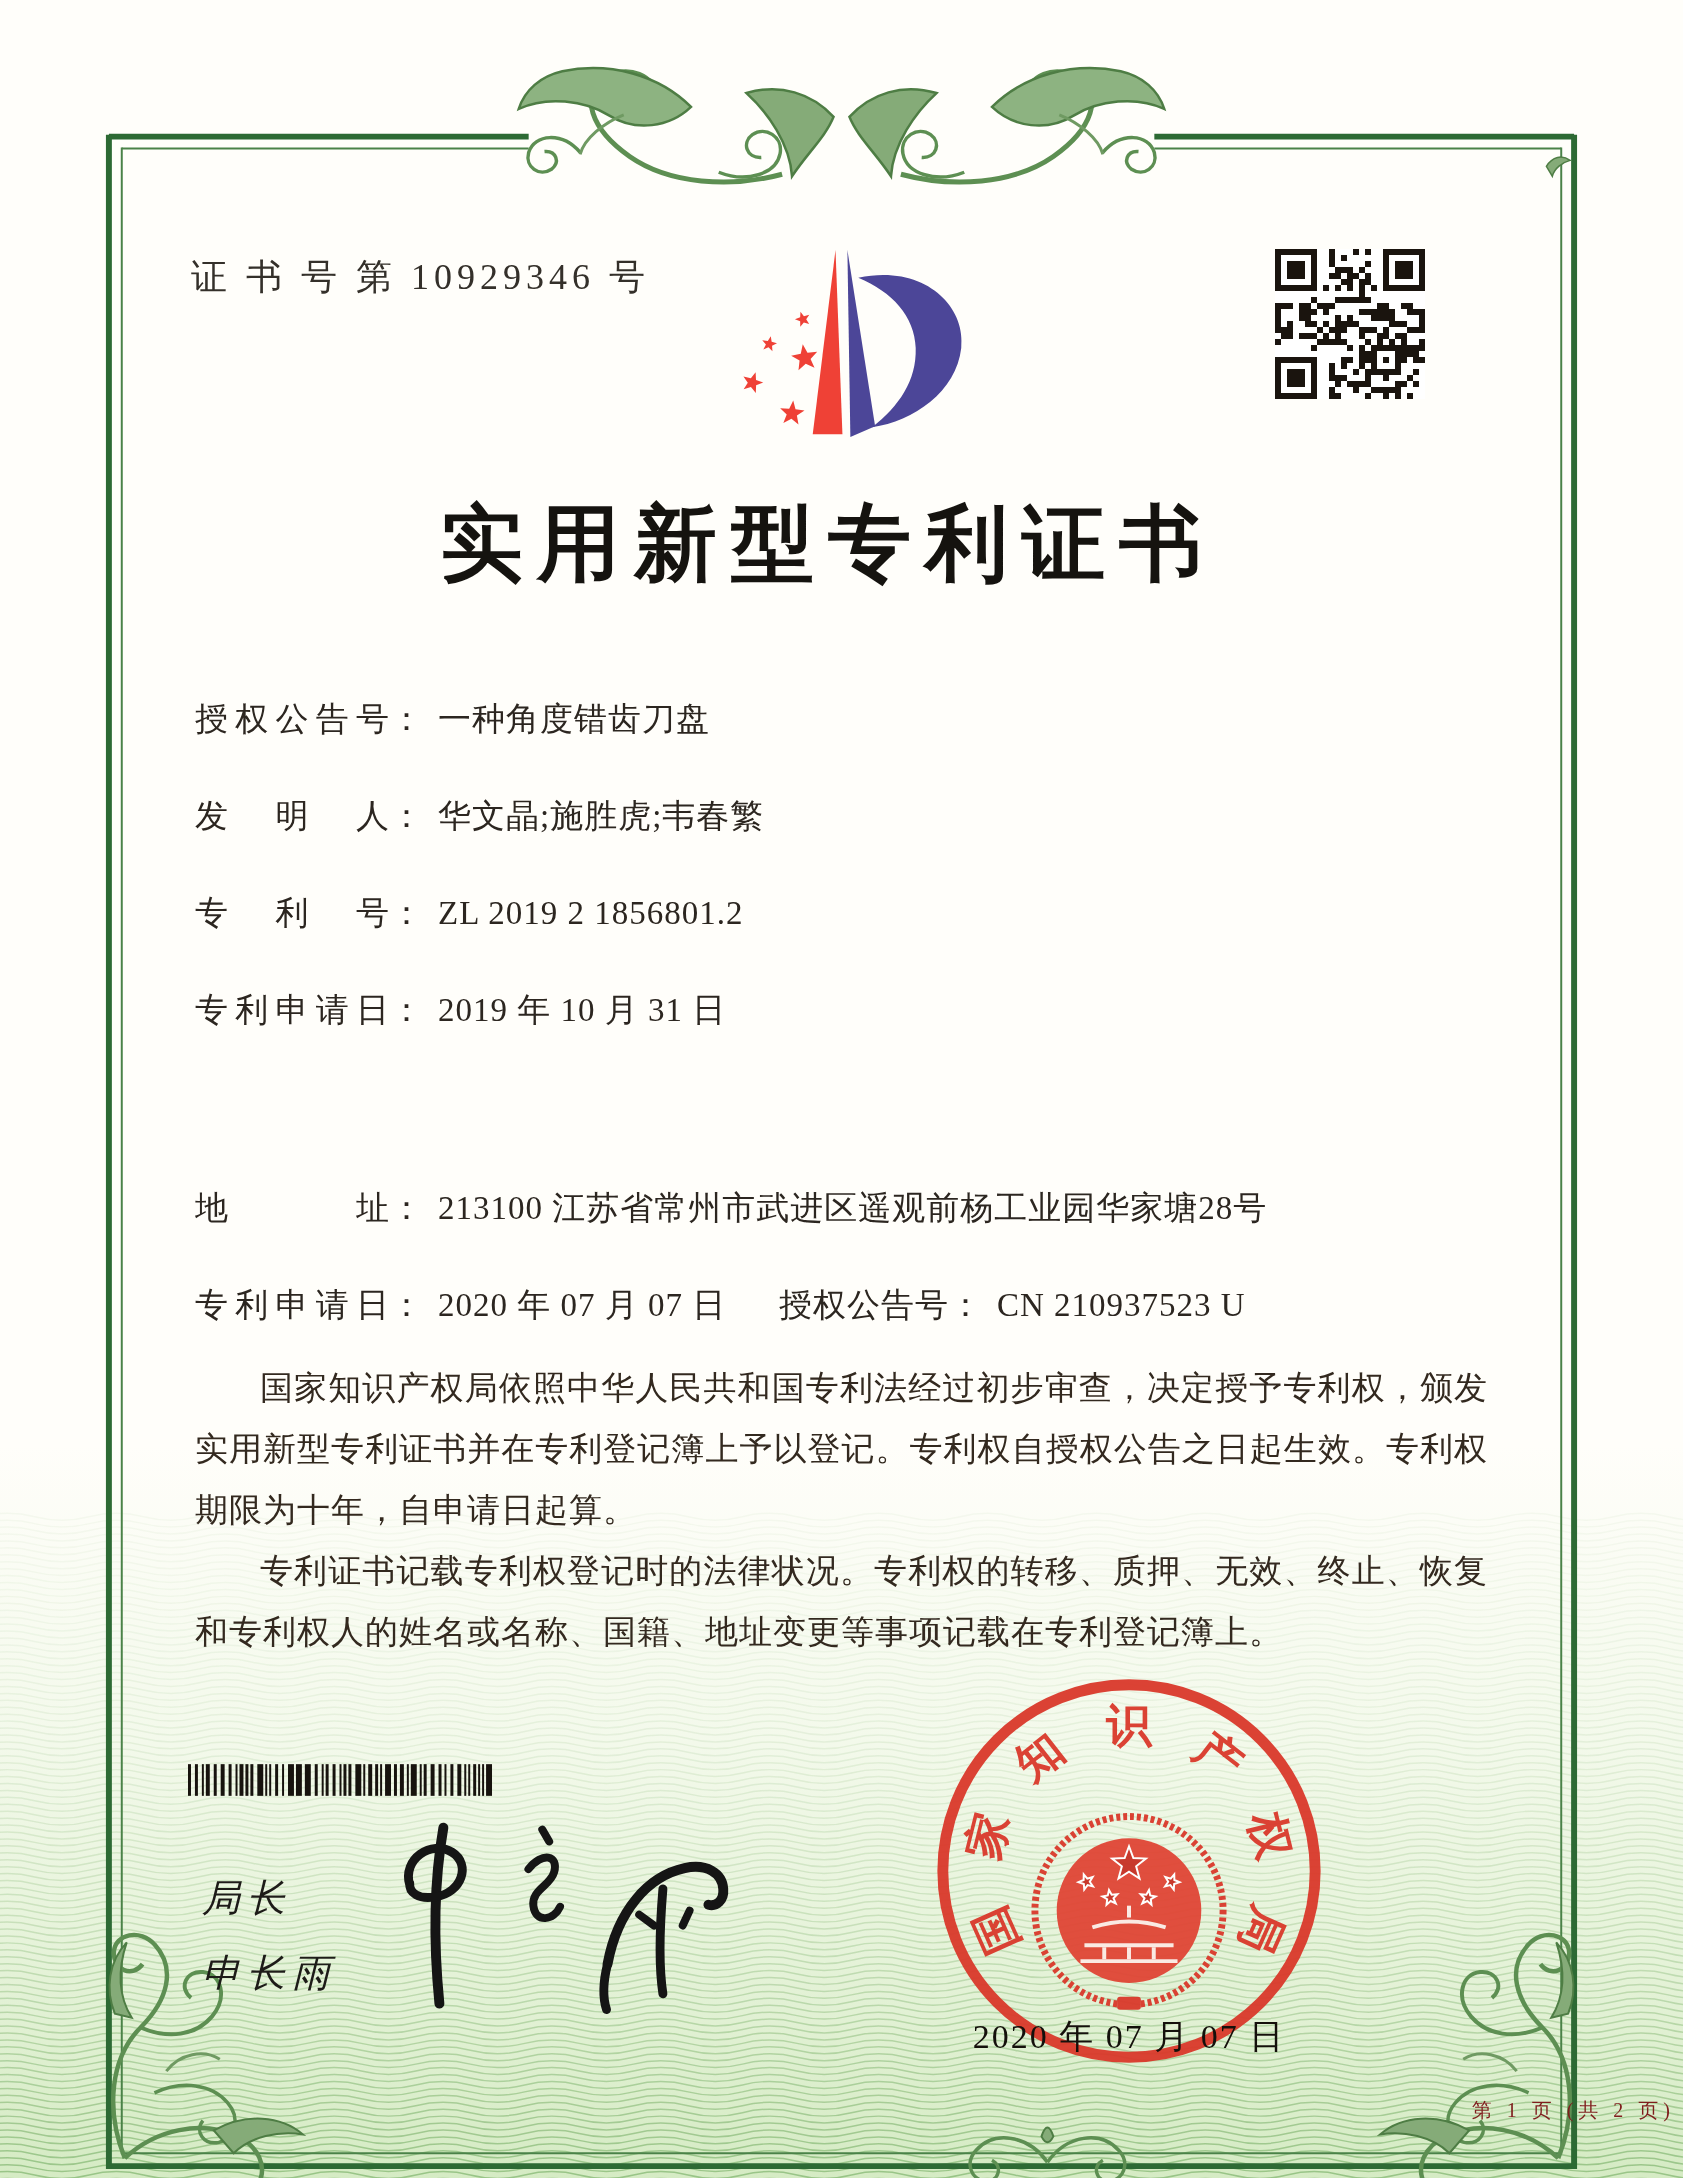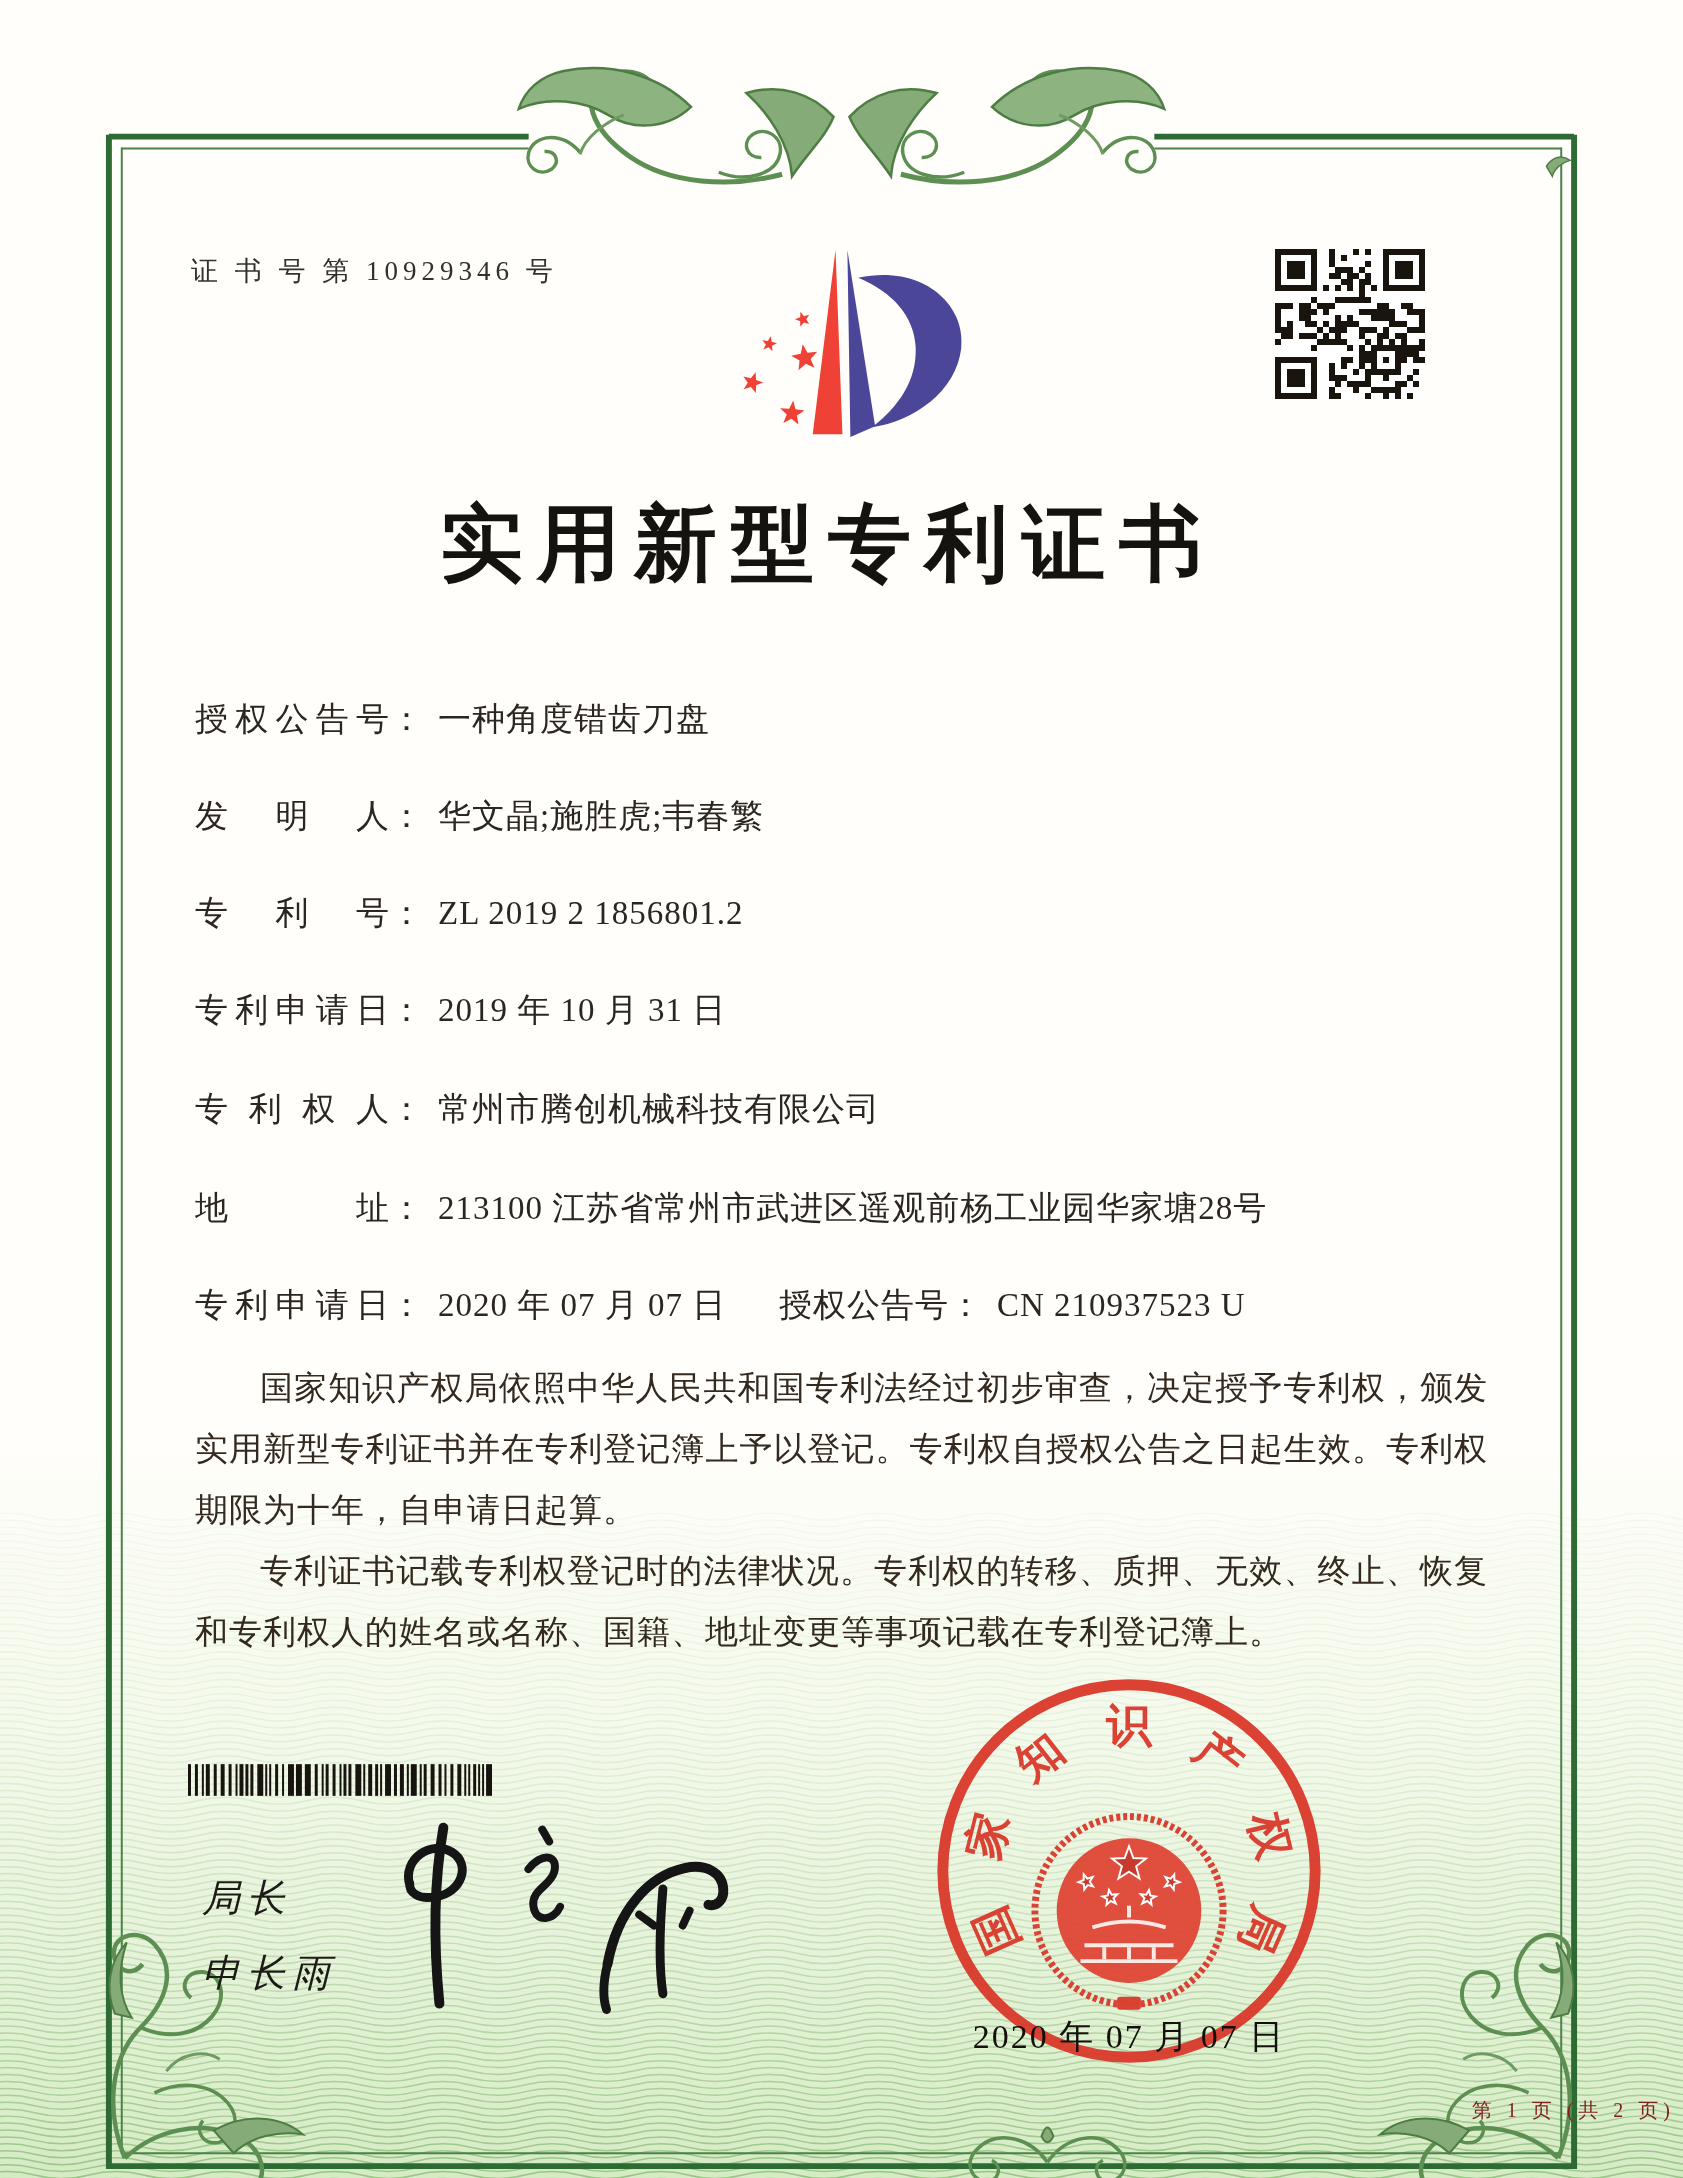"证 书 号 第 10929346" #cert-no { font-size: 27px -> 36px }
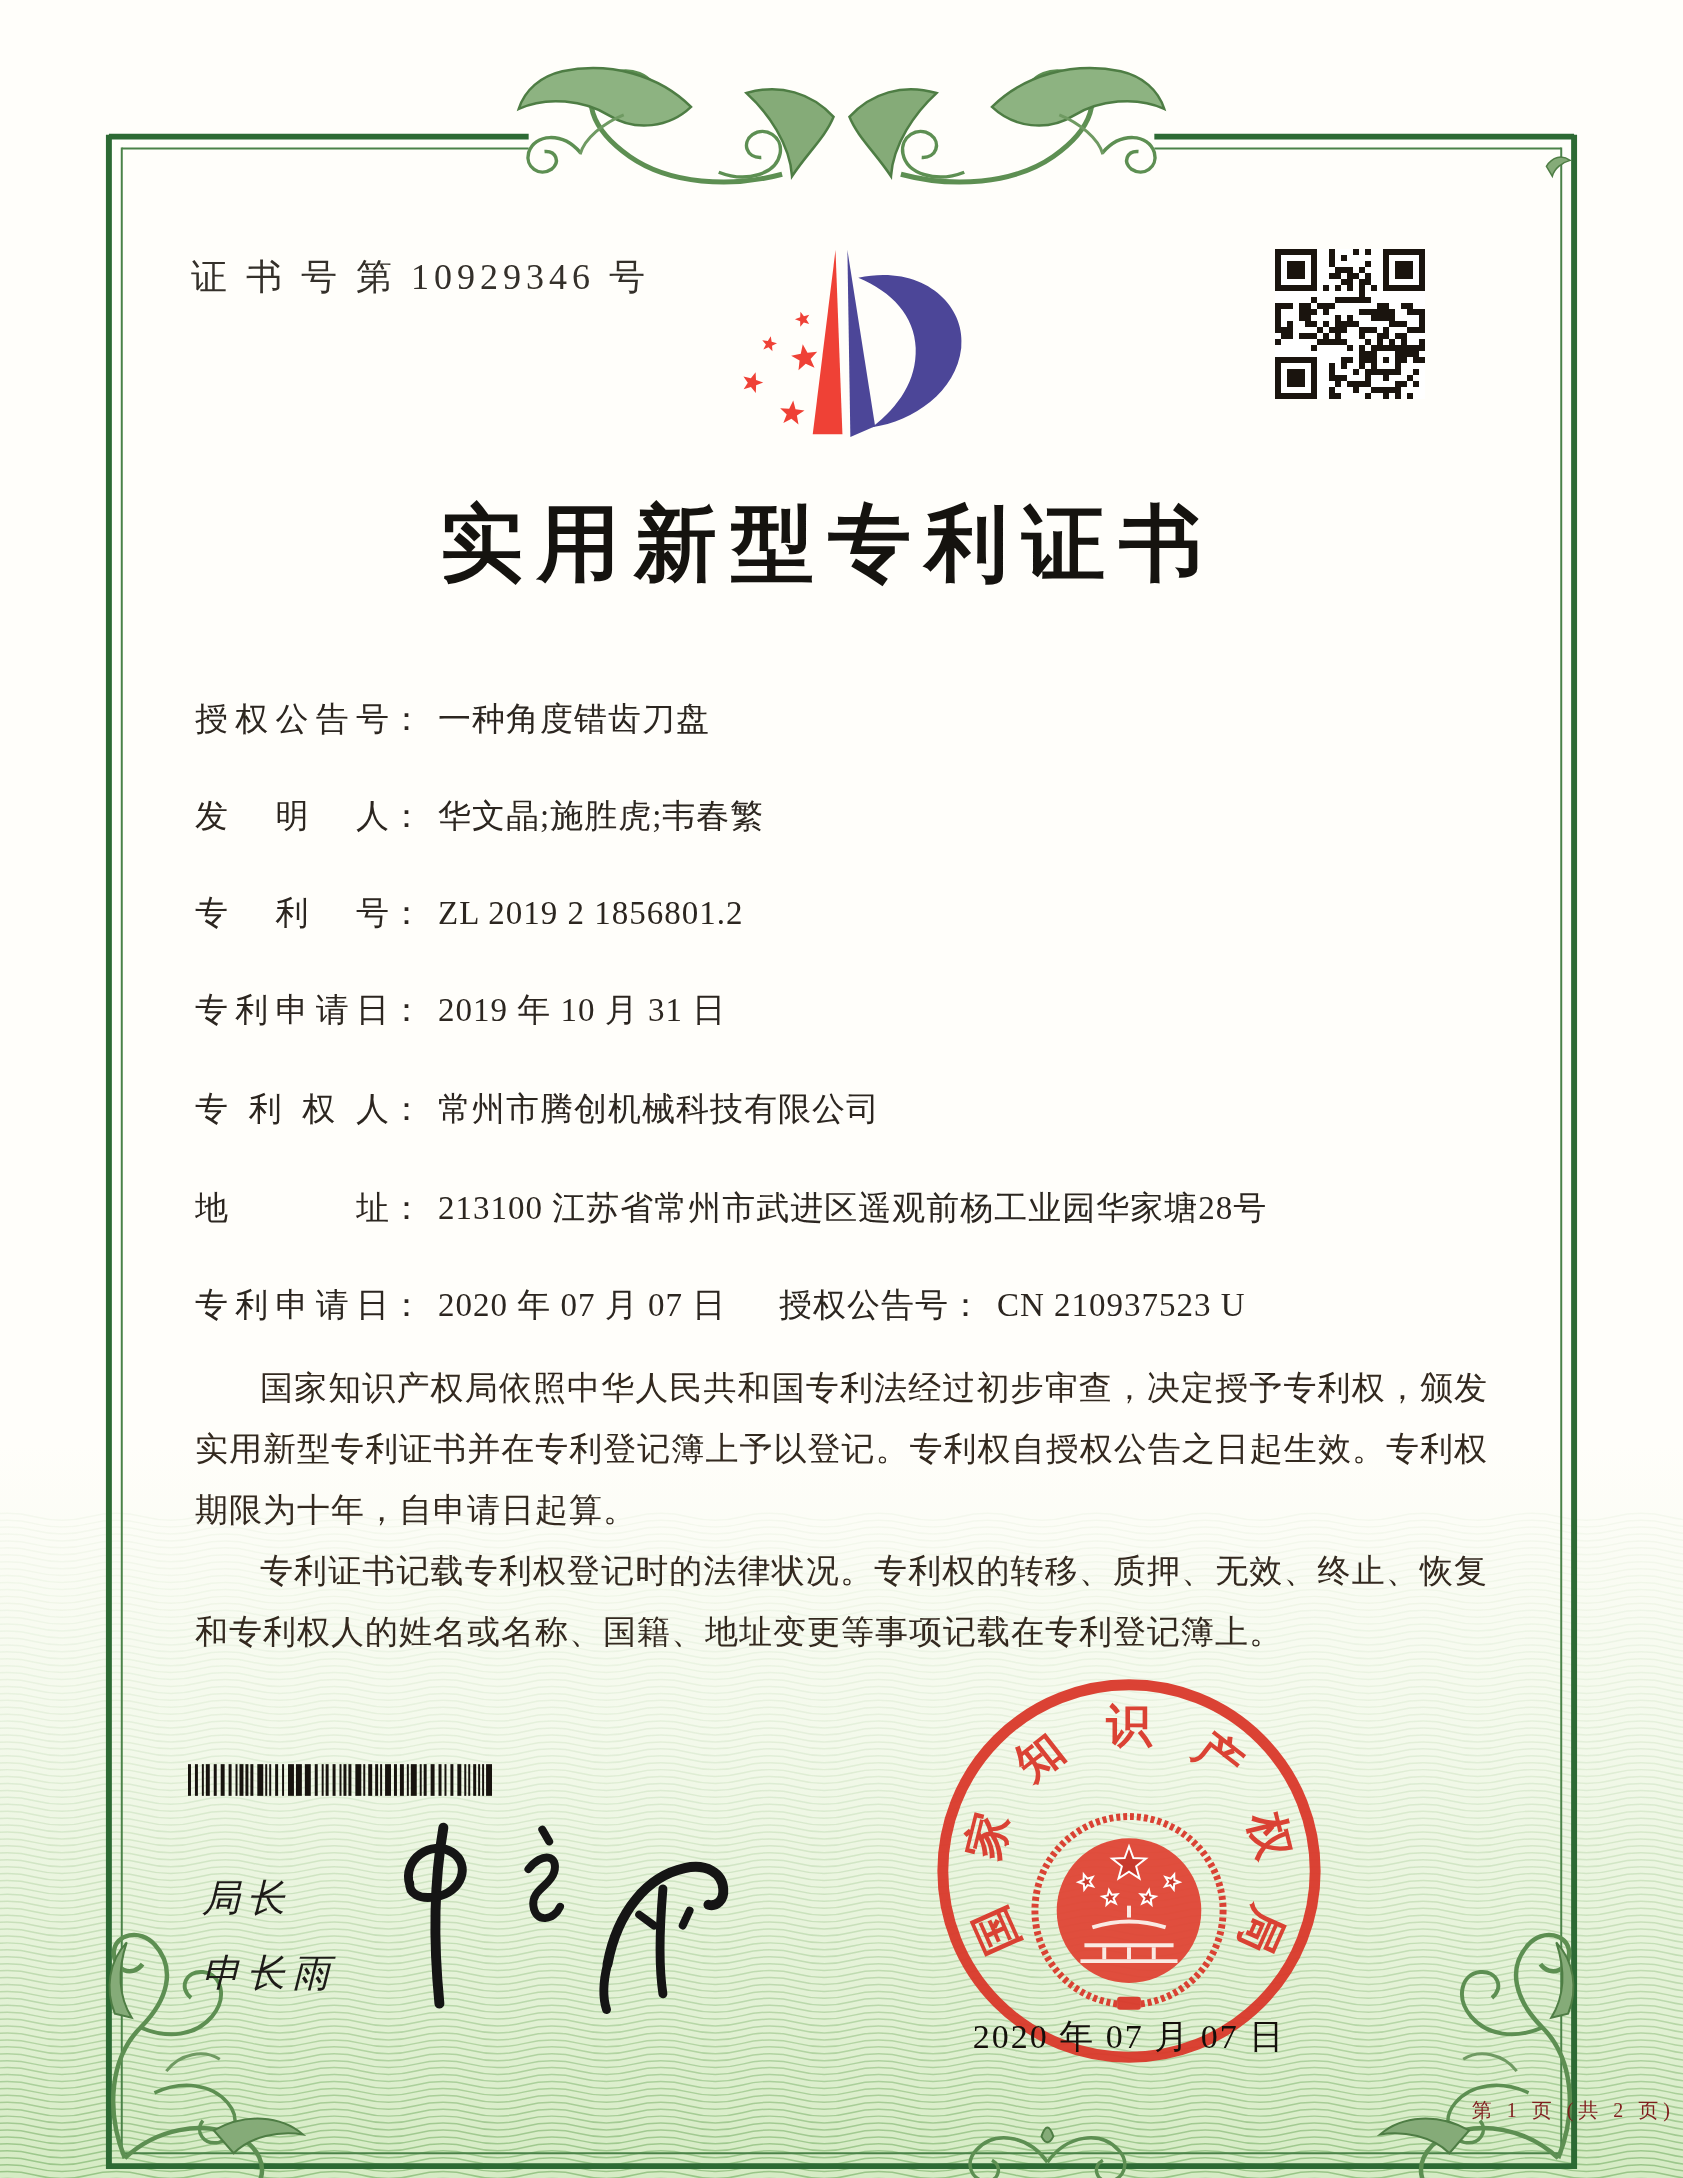"专利权人： 常州市腾创机械科技有限公司" div.row { html: <div> <span>专利权人</span><span>：</span><span>常州市腾创机械科技有限公司</span> </div> -> none }
